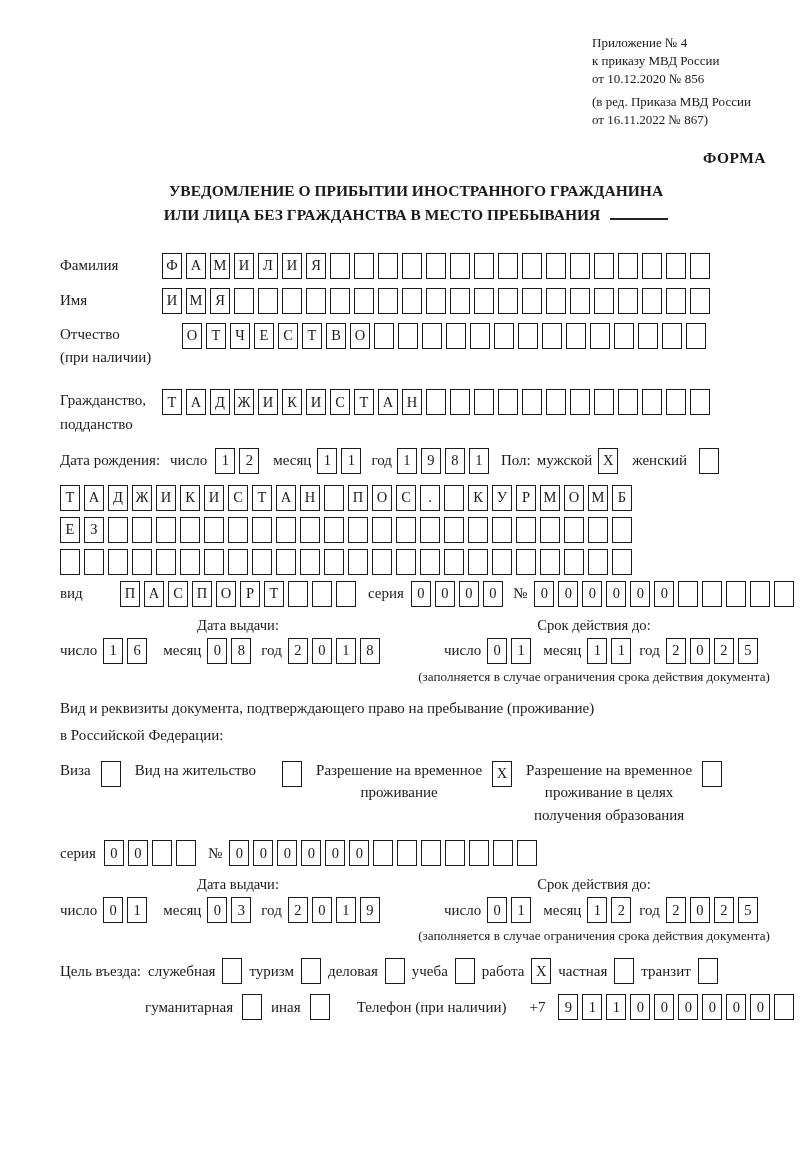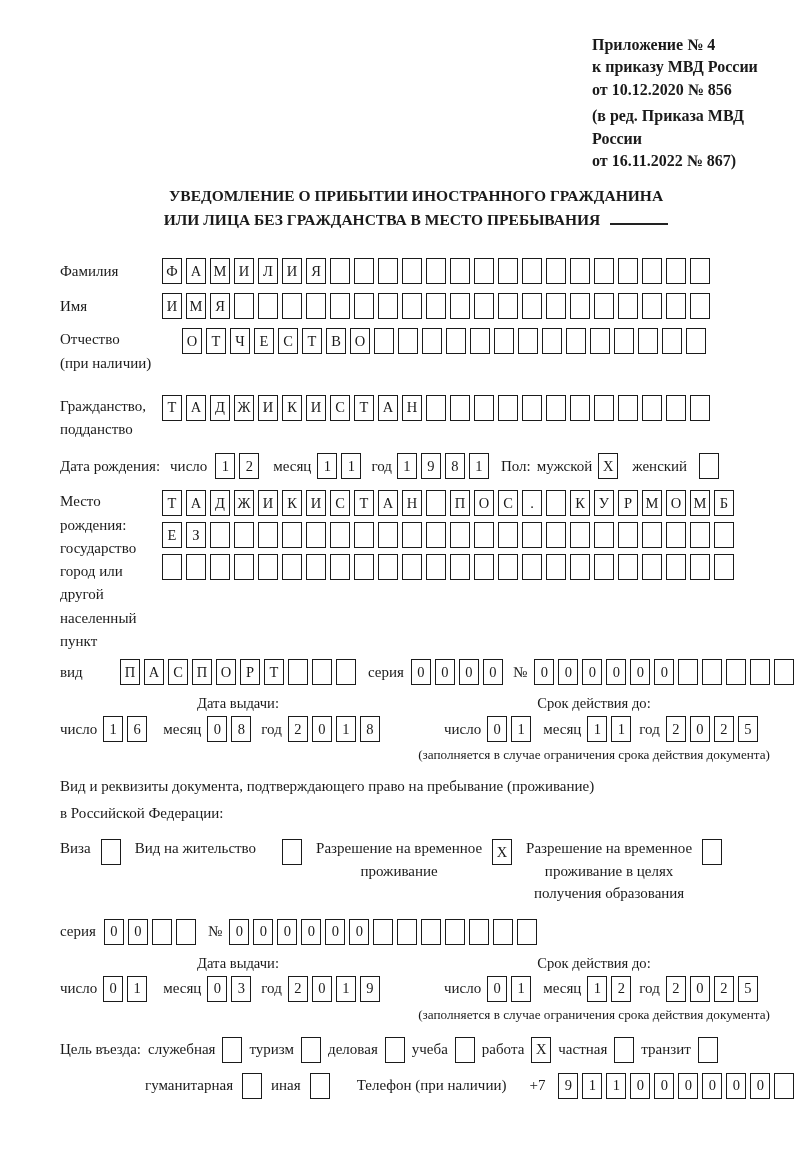"Приложение № 4" .header-note { font-size: 16px -> 13px; font-weight: bold -> none }
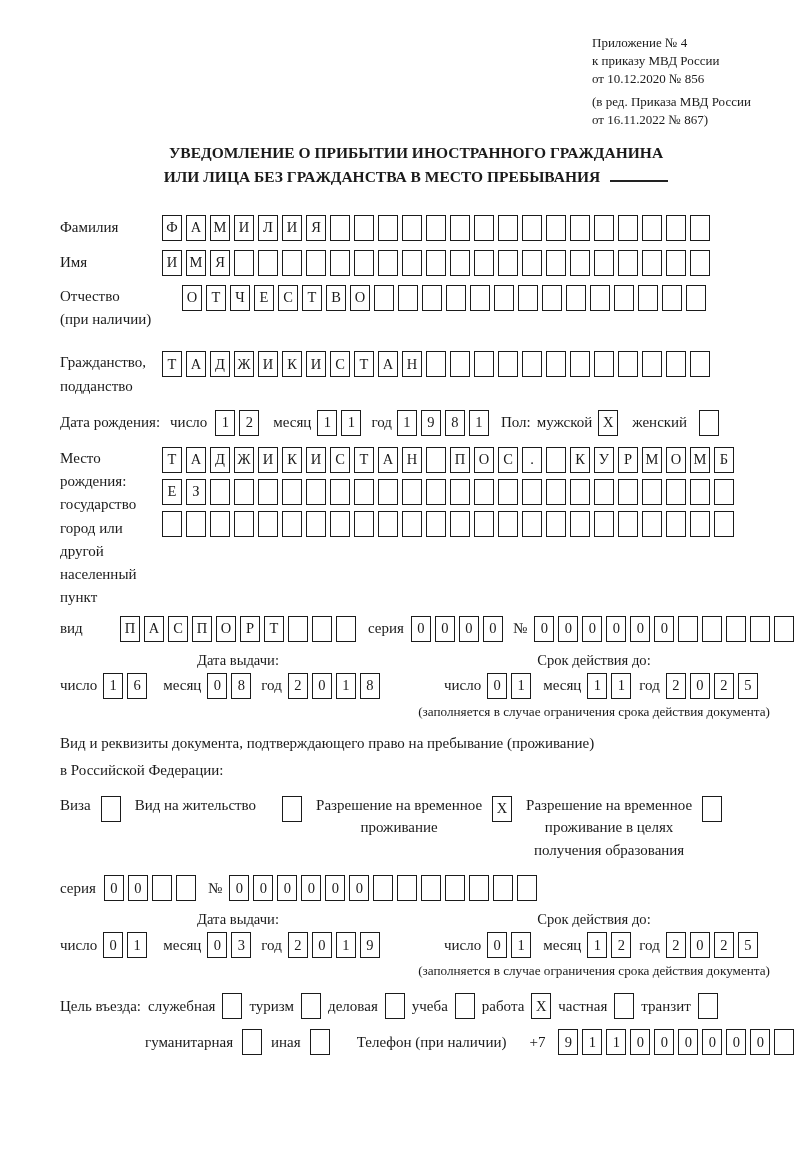"ФОРМА" div.forma { html: none -> <div>ФОРМА</div> }
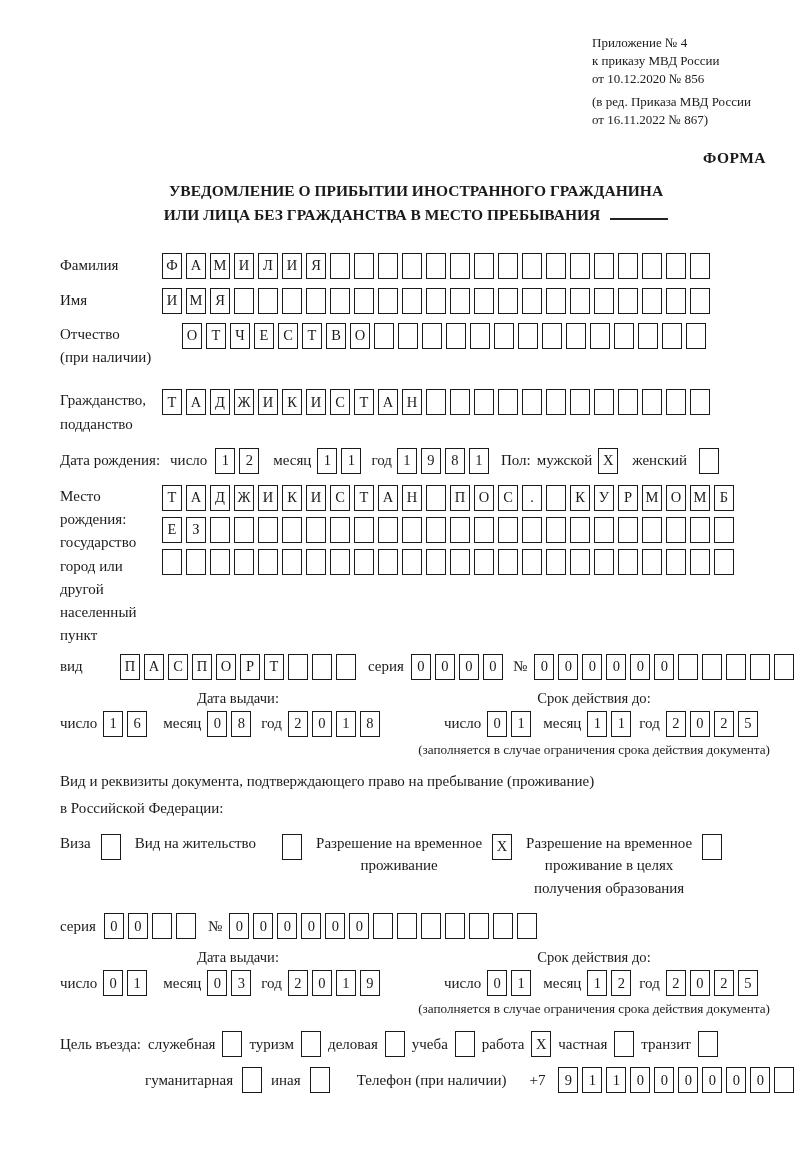"Место рождения:" span.lblcol { html: <span> <span>Место рождения:</span><br> <span>государство</span><br> <span>город или другой</span><br> <span>населенный пункт</span> </span> -> none }
